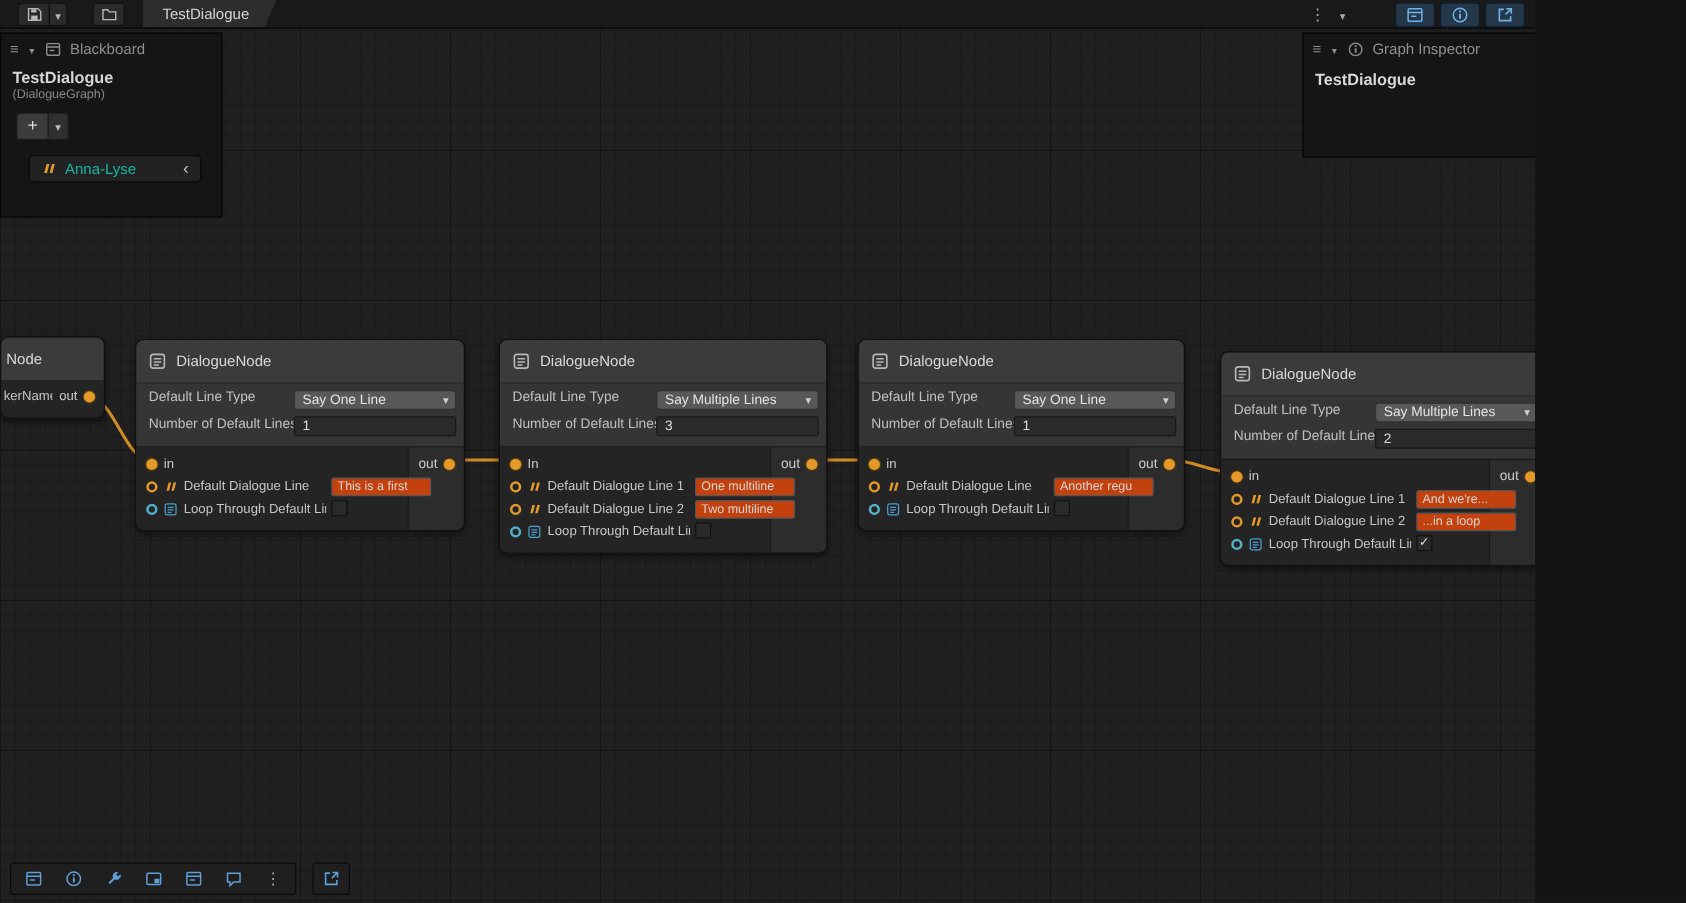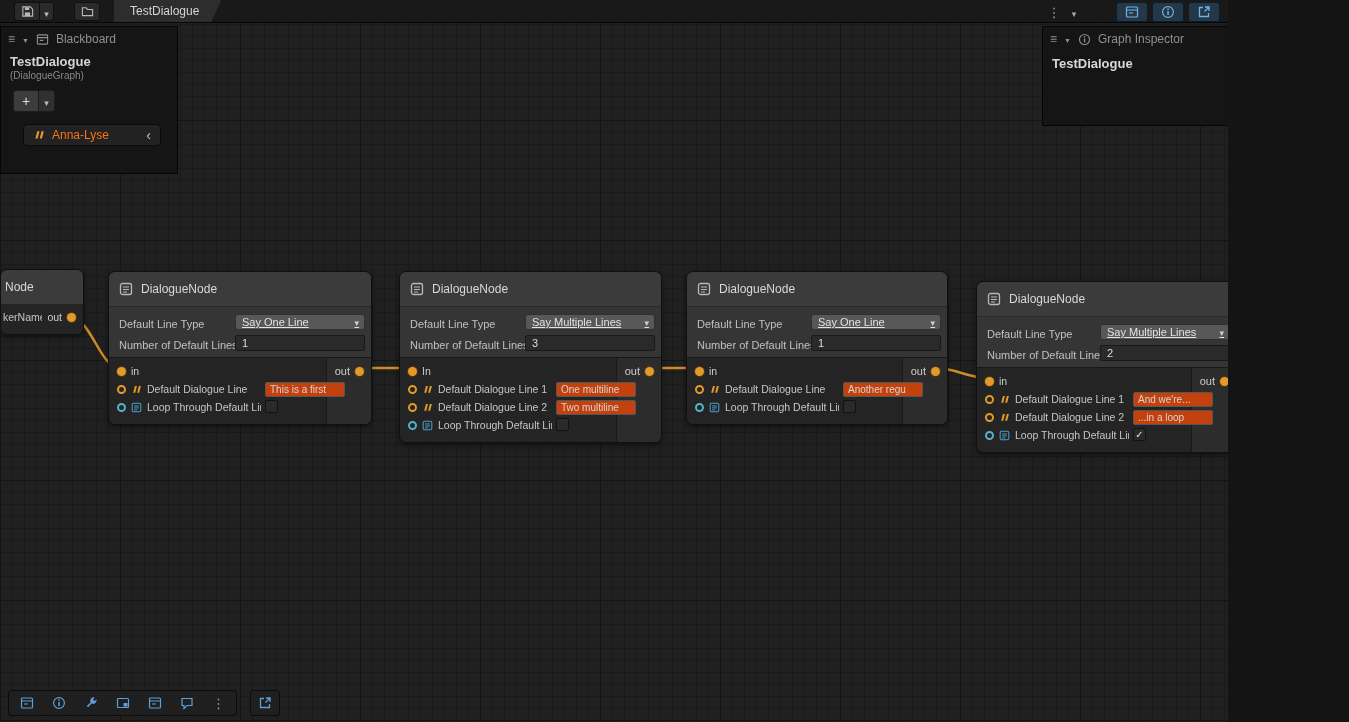"Anna-Lyse" .bb-field-name { color: #f97316 -> #14b8a6 }
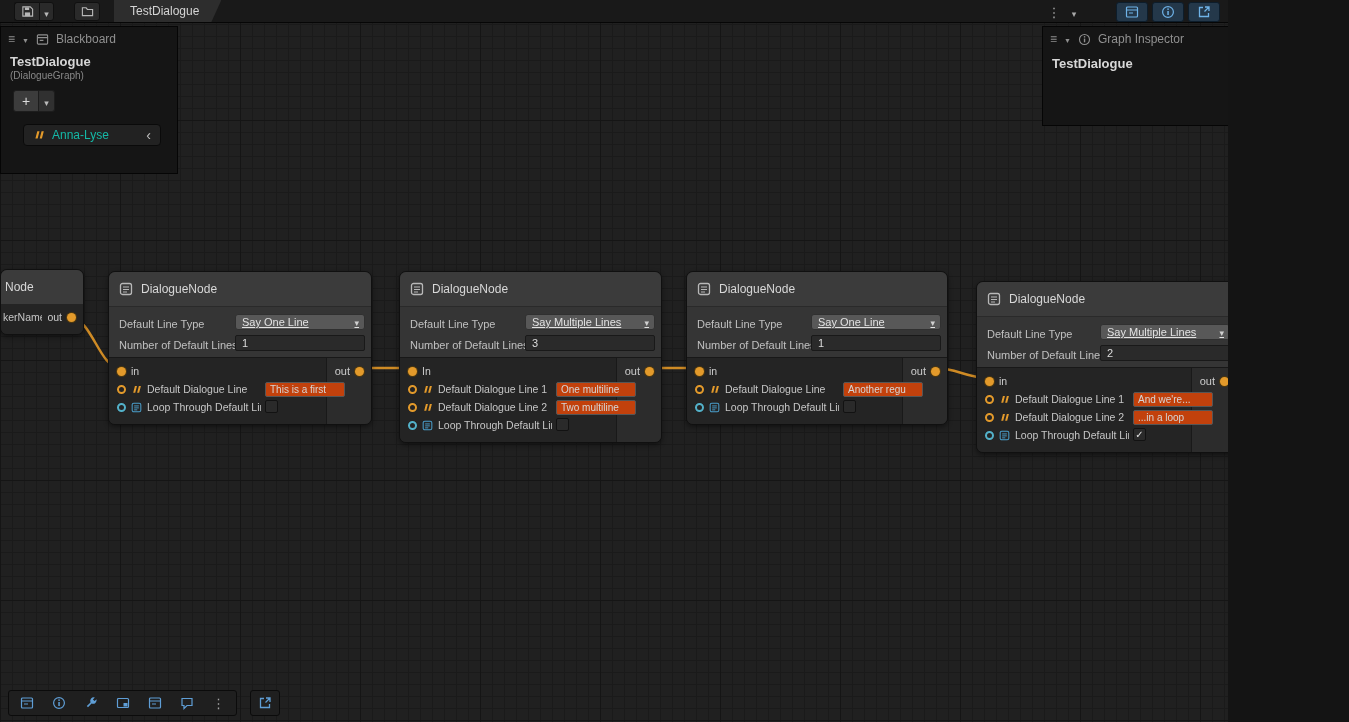"Default Line Type" .prop-row { align-items: flex-end -> flex-start }
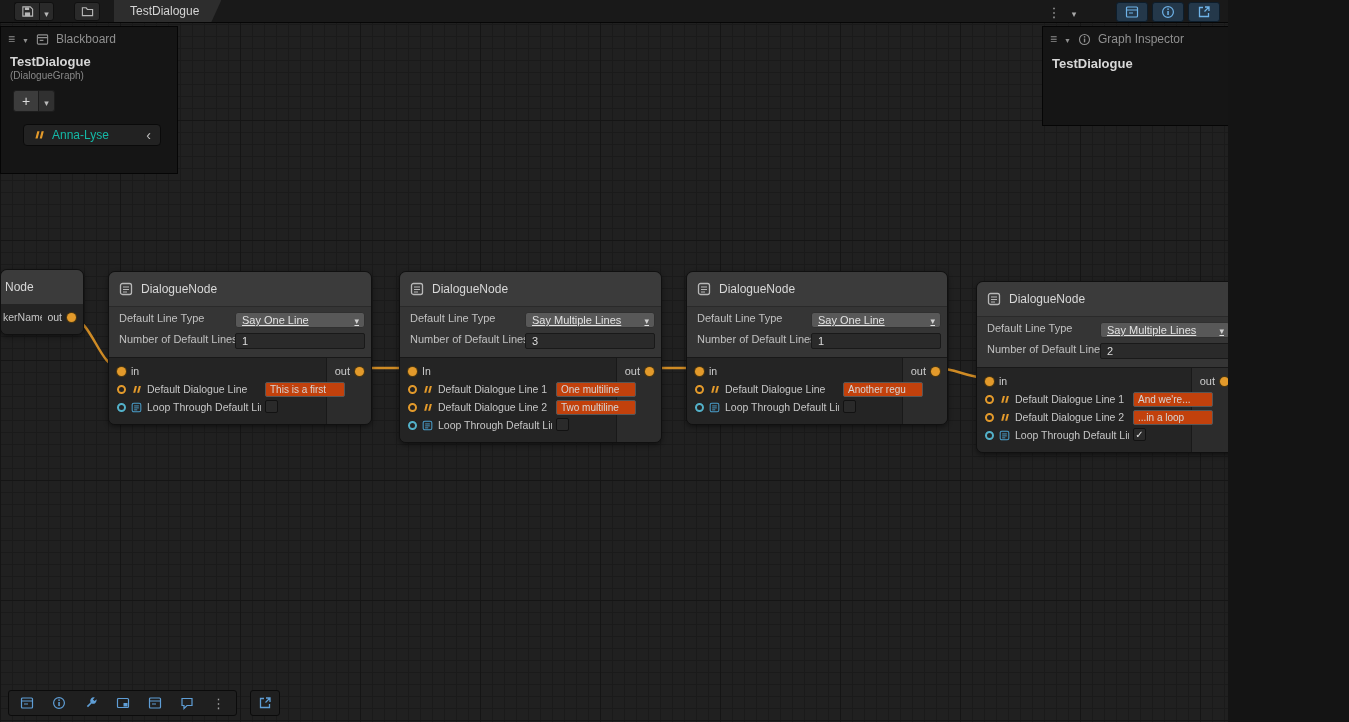"Say One Line" .enum-field { text-decoration: underline -> none }
